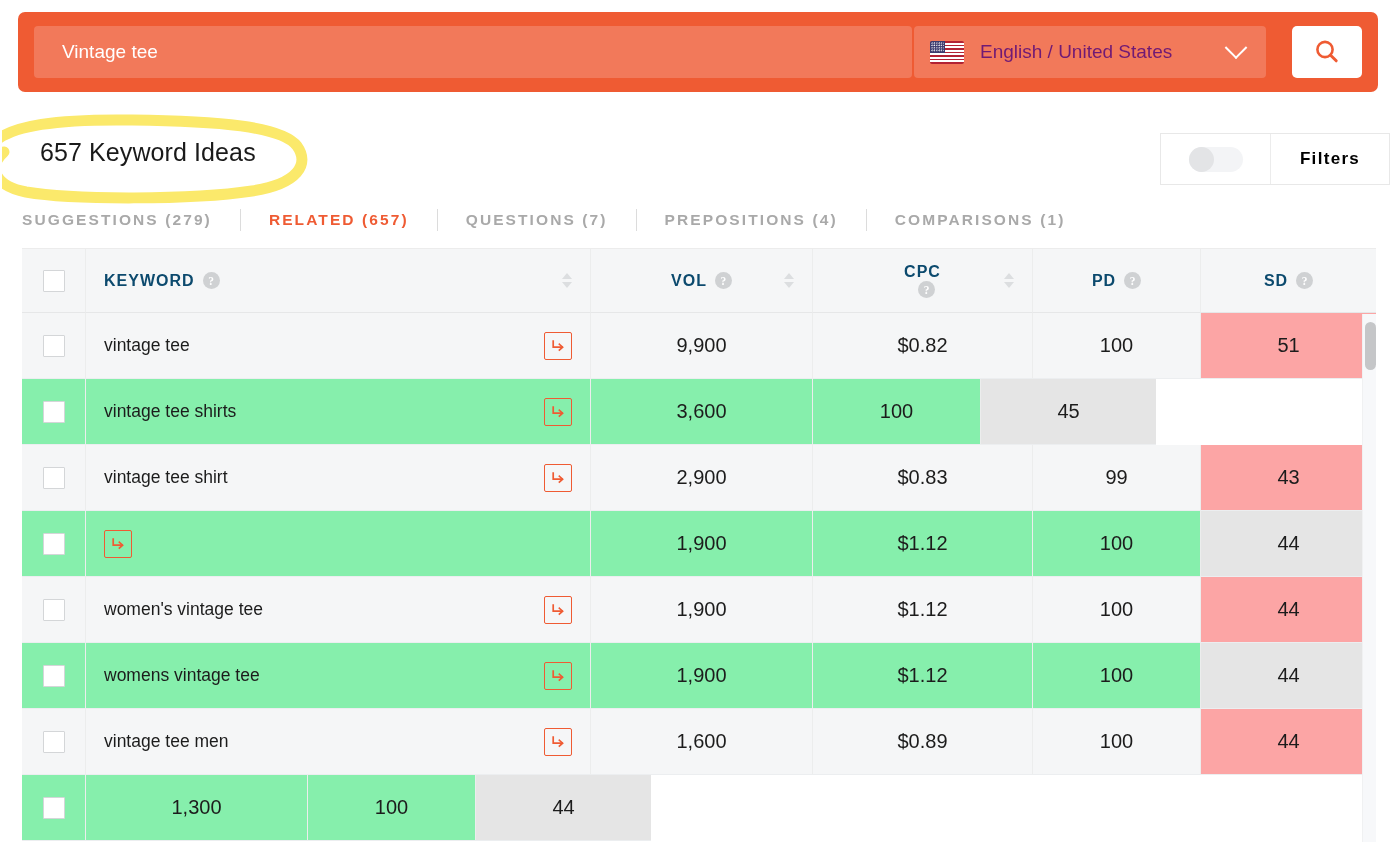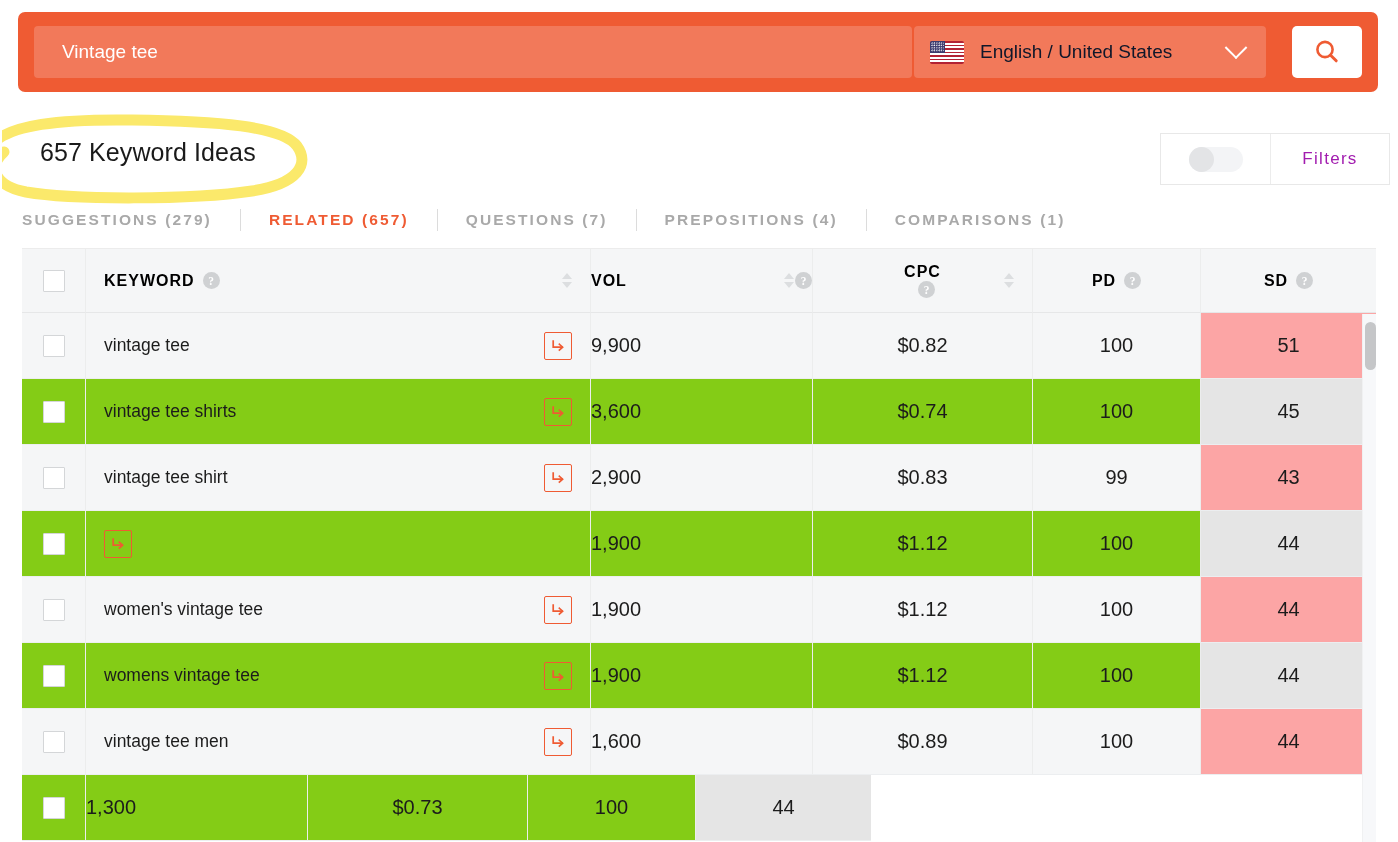"English / United States" .locale-label { color: #0f172a -> #701a75 }
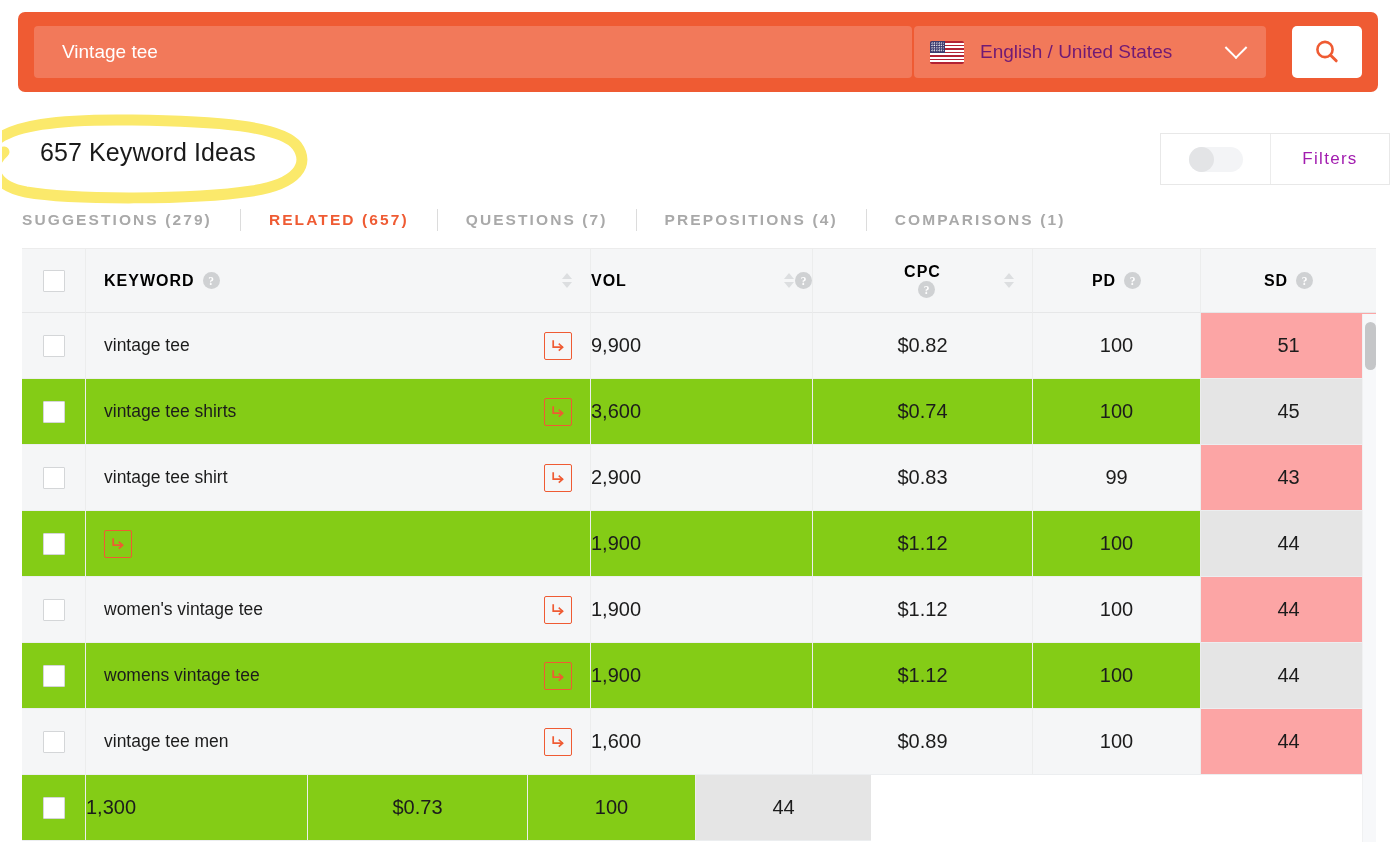"Filters" .filters-label { color: #a21caf -> #000000; font-weight: normal -> bold }
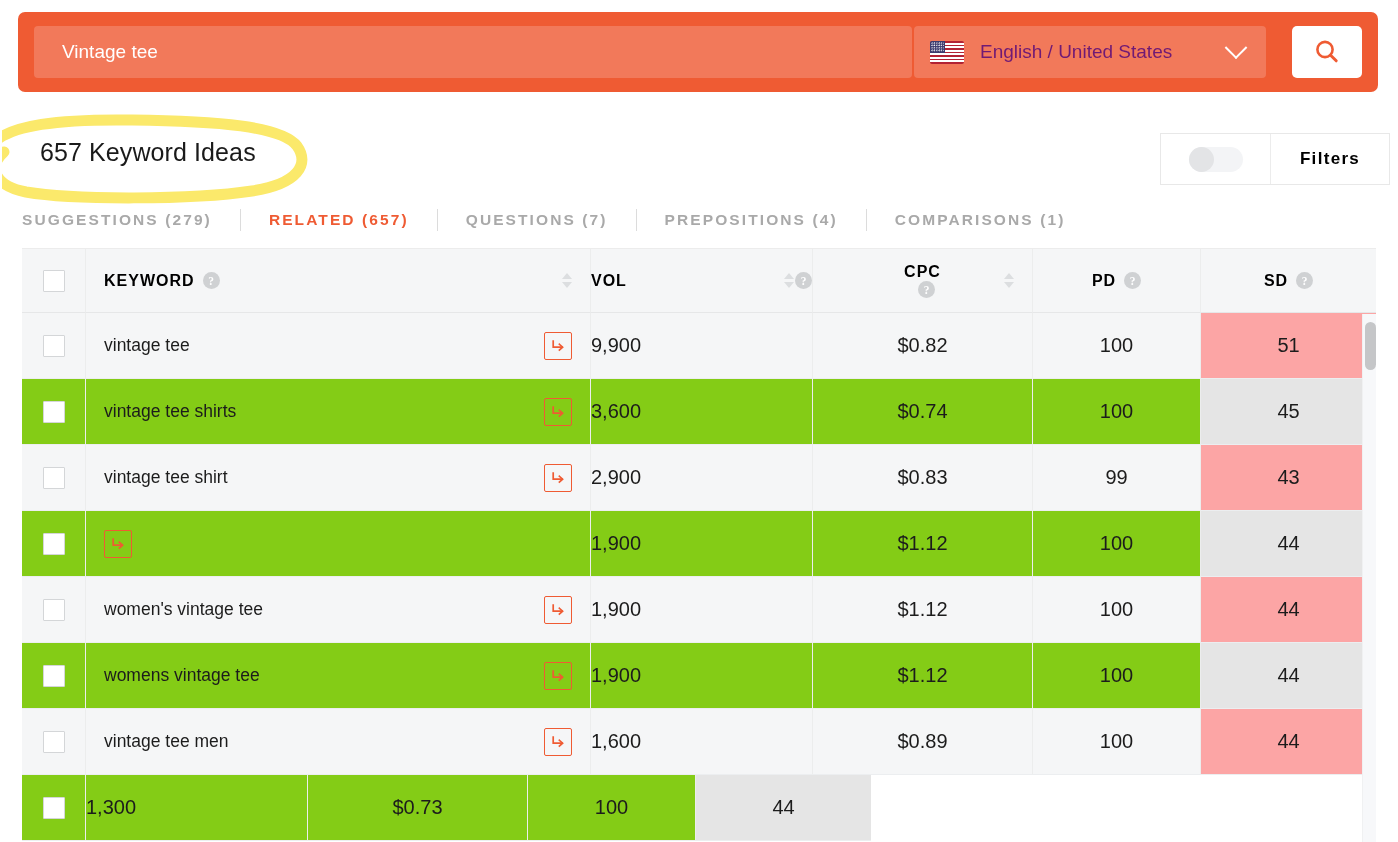"KEYWORD" .th-label { color: #000000 -> #0c4a6e }
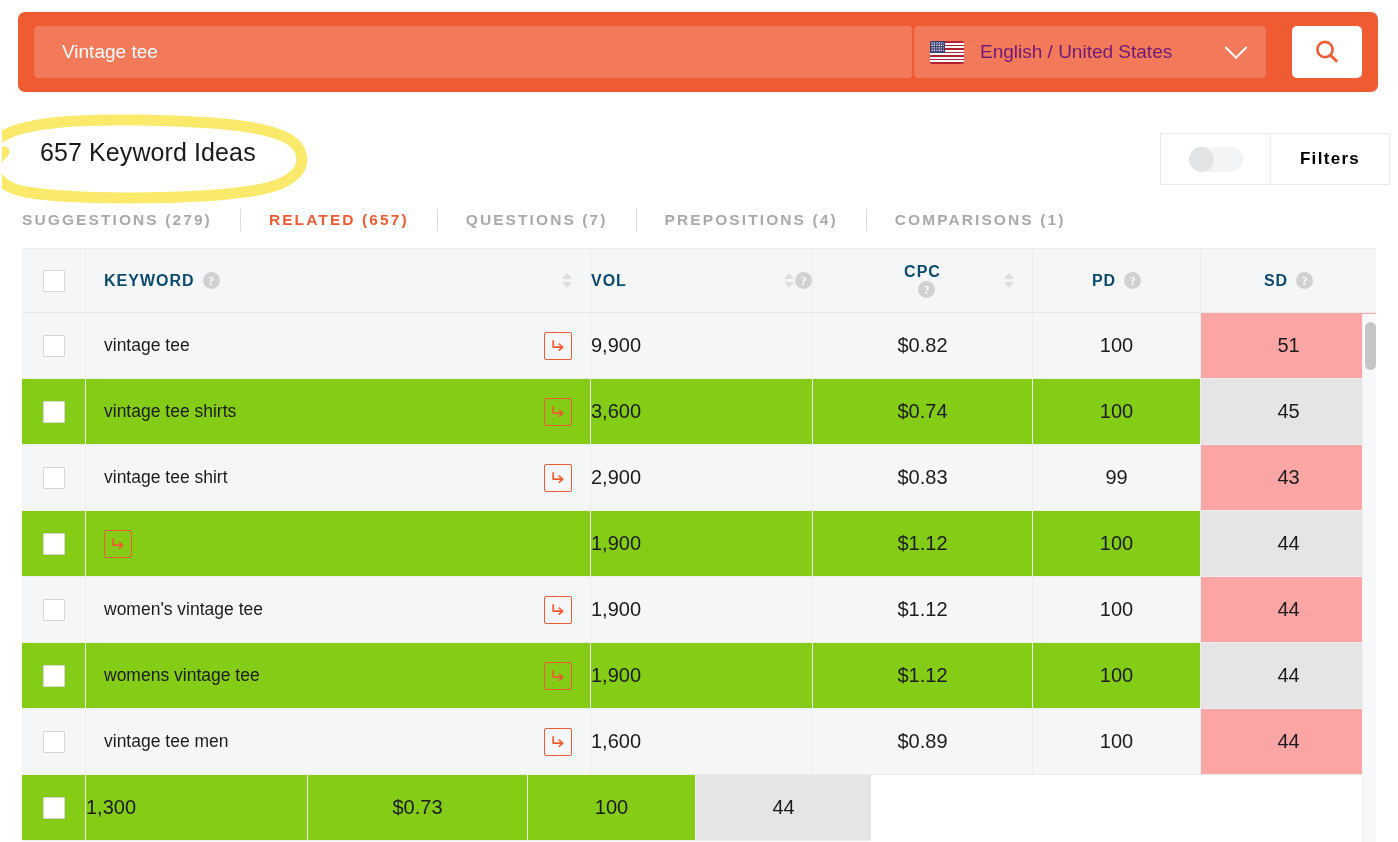"VOL" .c-vol { justify-content: space-between -> center }
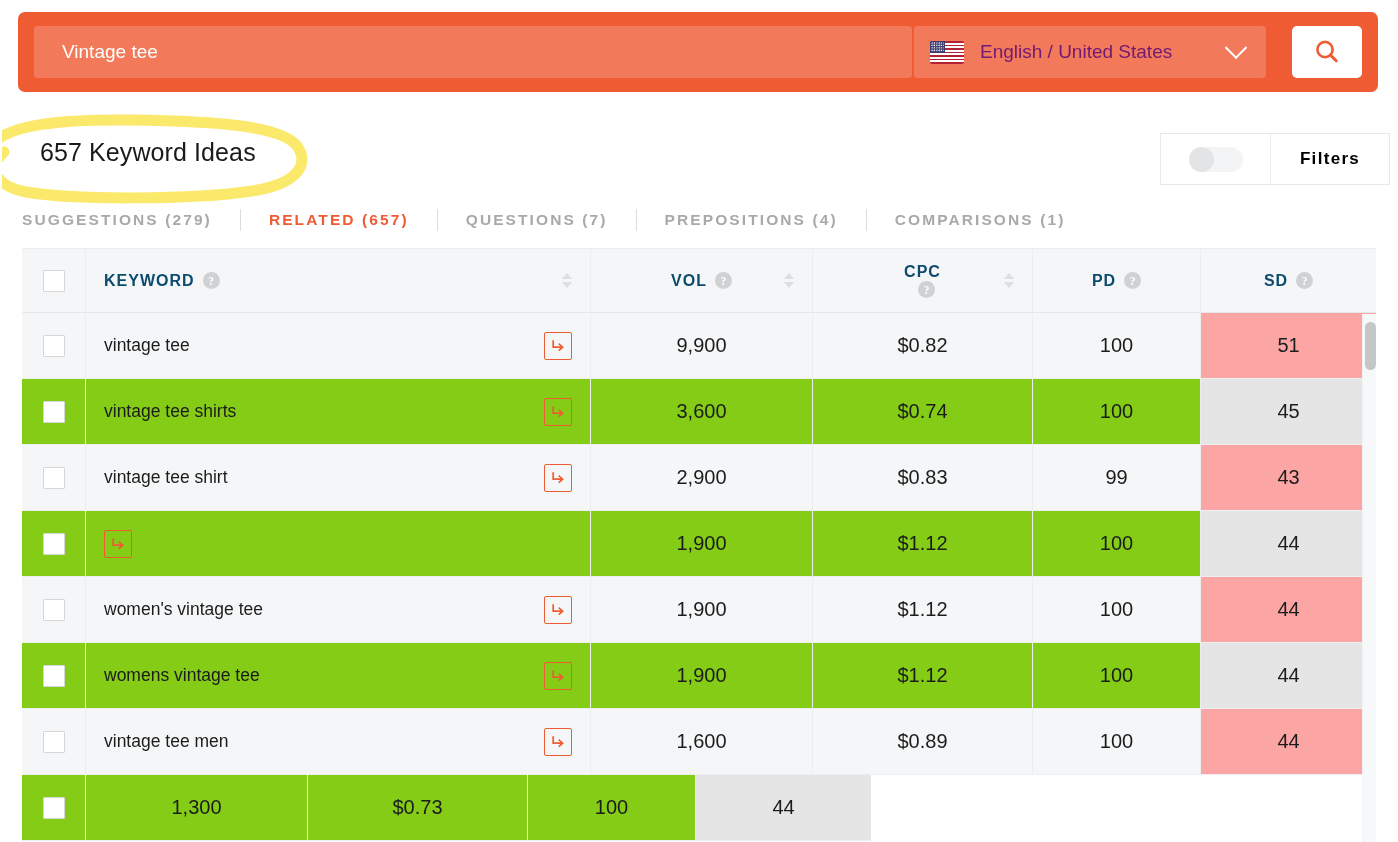"vintage tee shirts" .row-even .cell { background: #84cc16 -> #86efac }
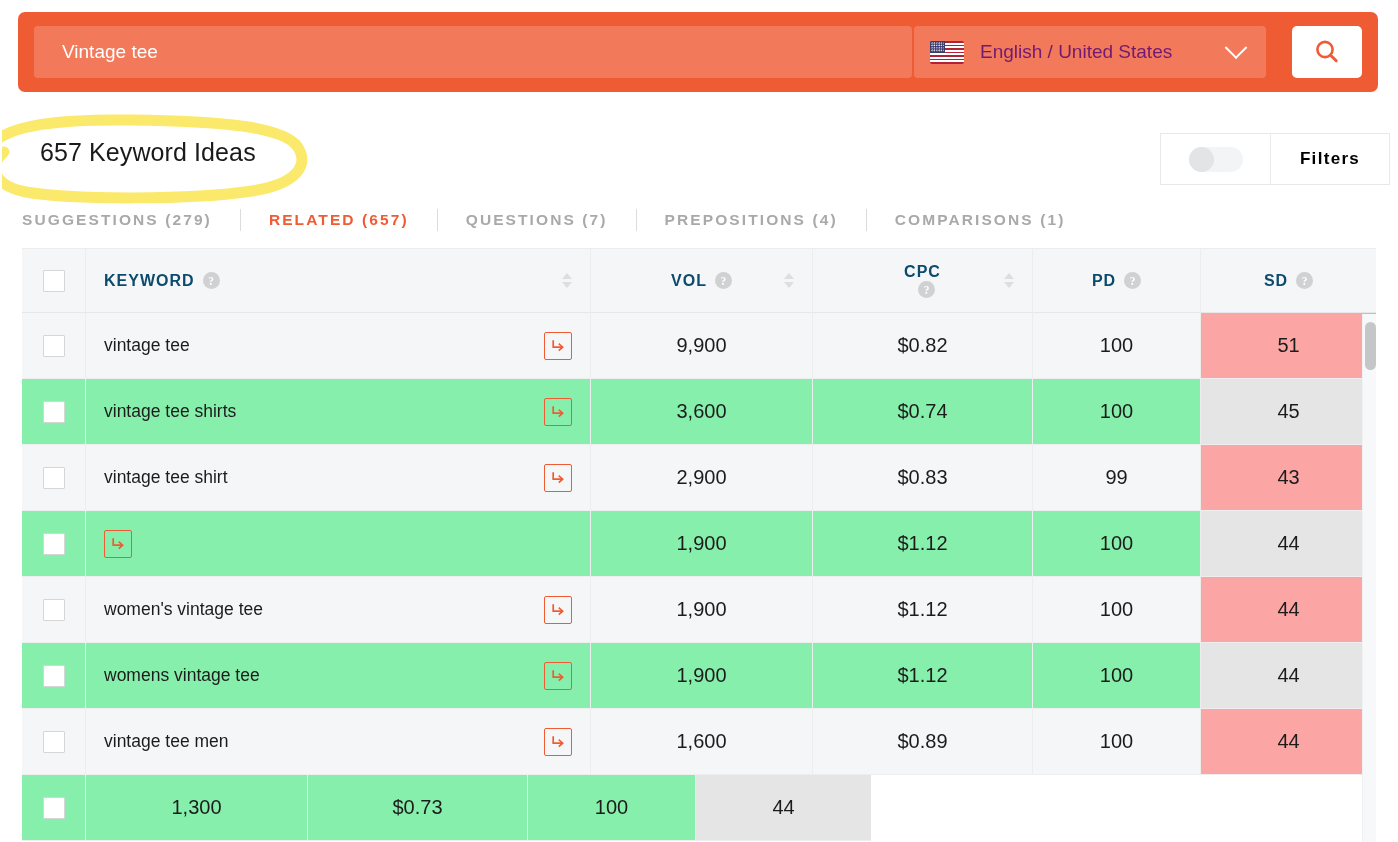"$0.74" div.cell { html: <div> <span>$0.74</span> </div> -> none }
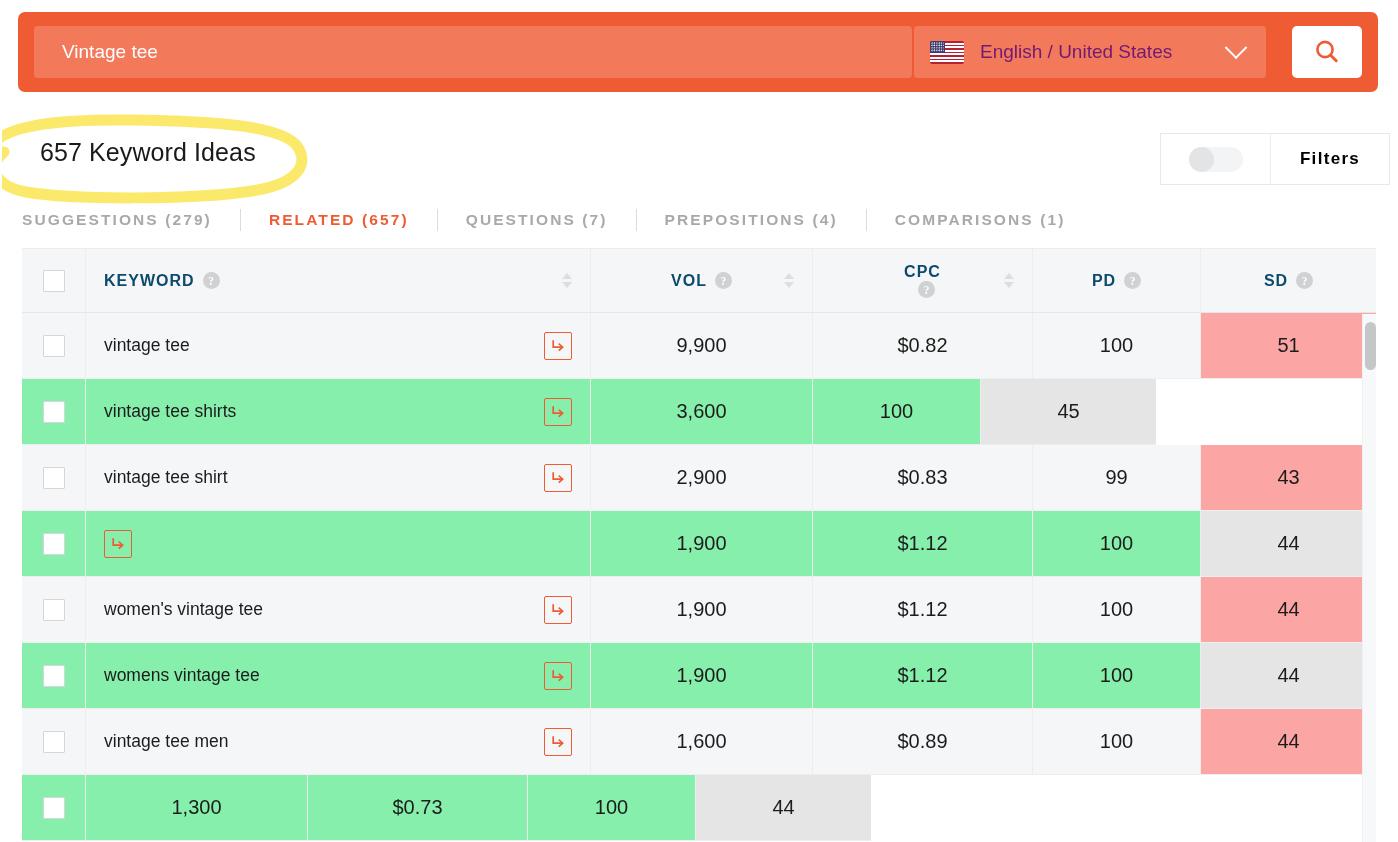"$0.73" div.cell { html: <div> <span>$0.73</span> </div> -> none }
